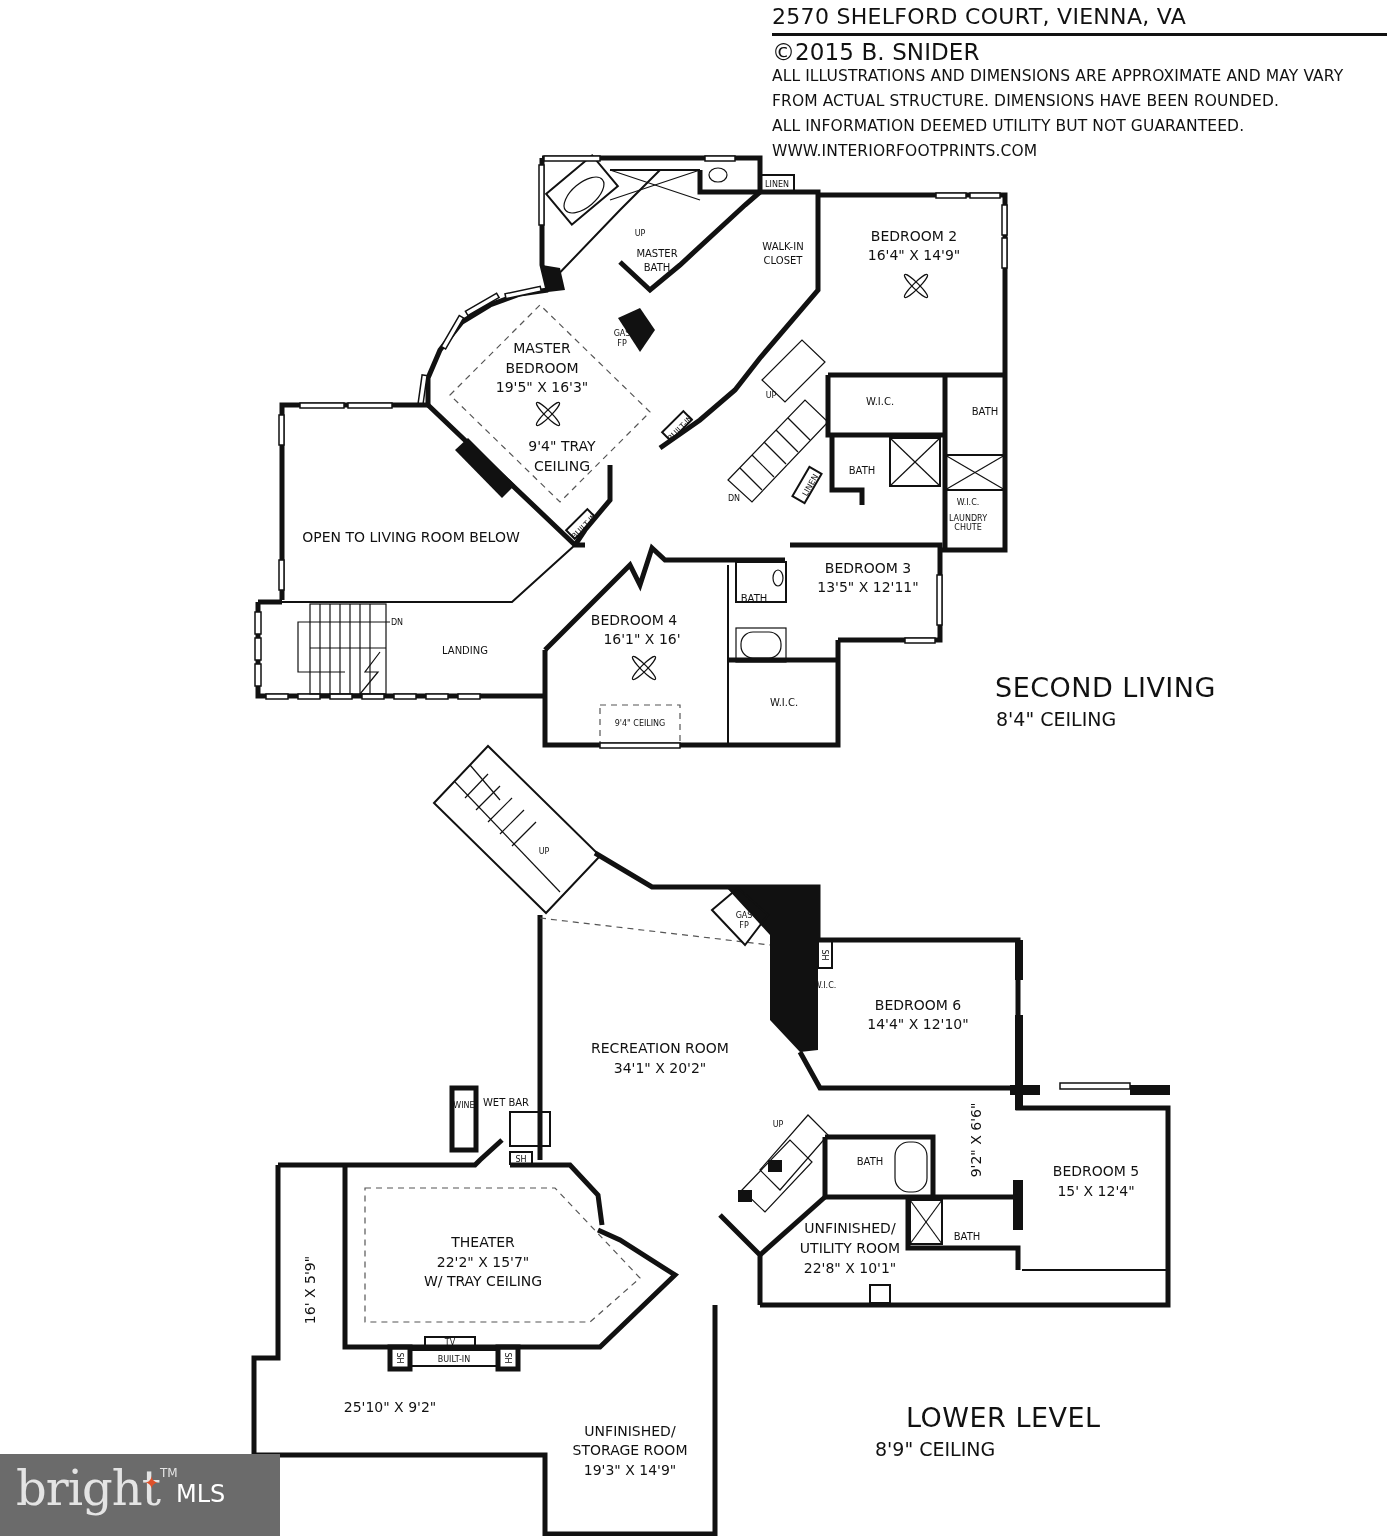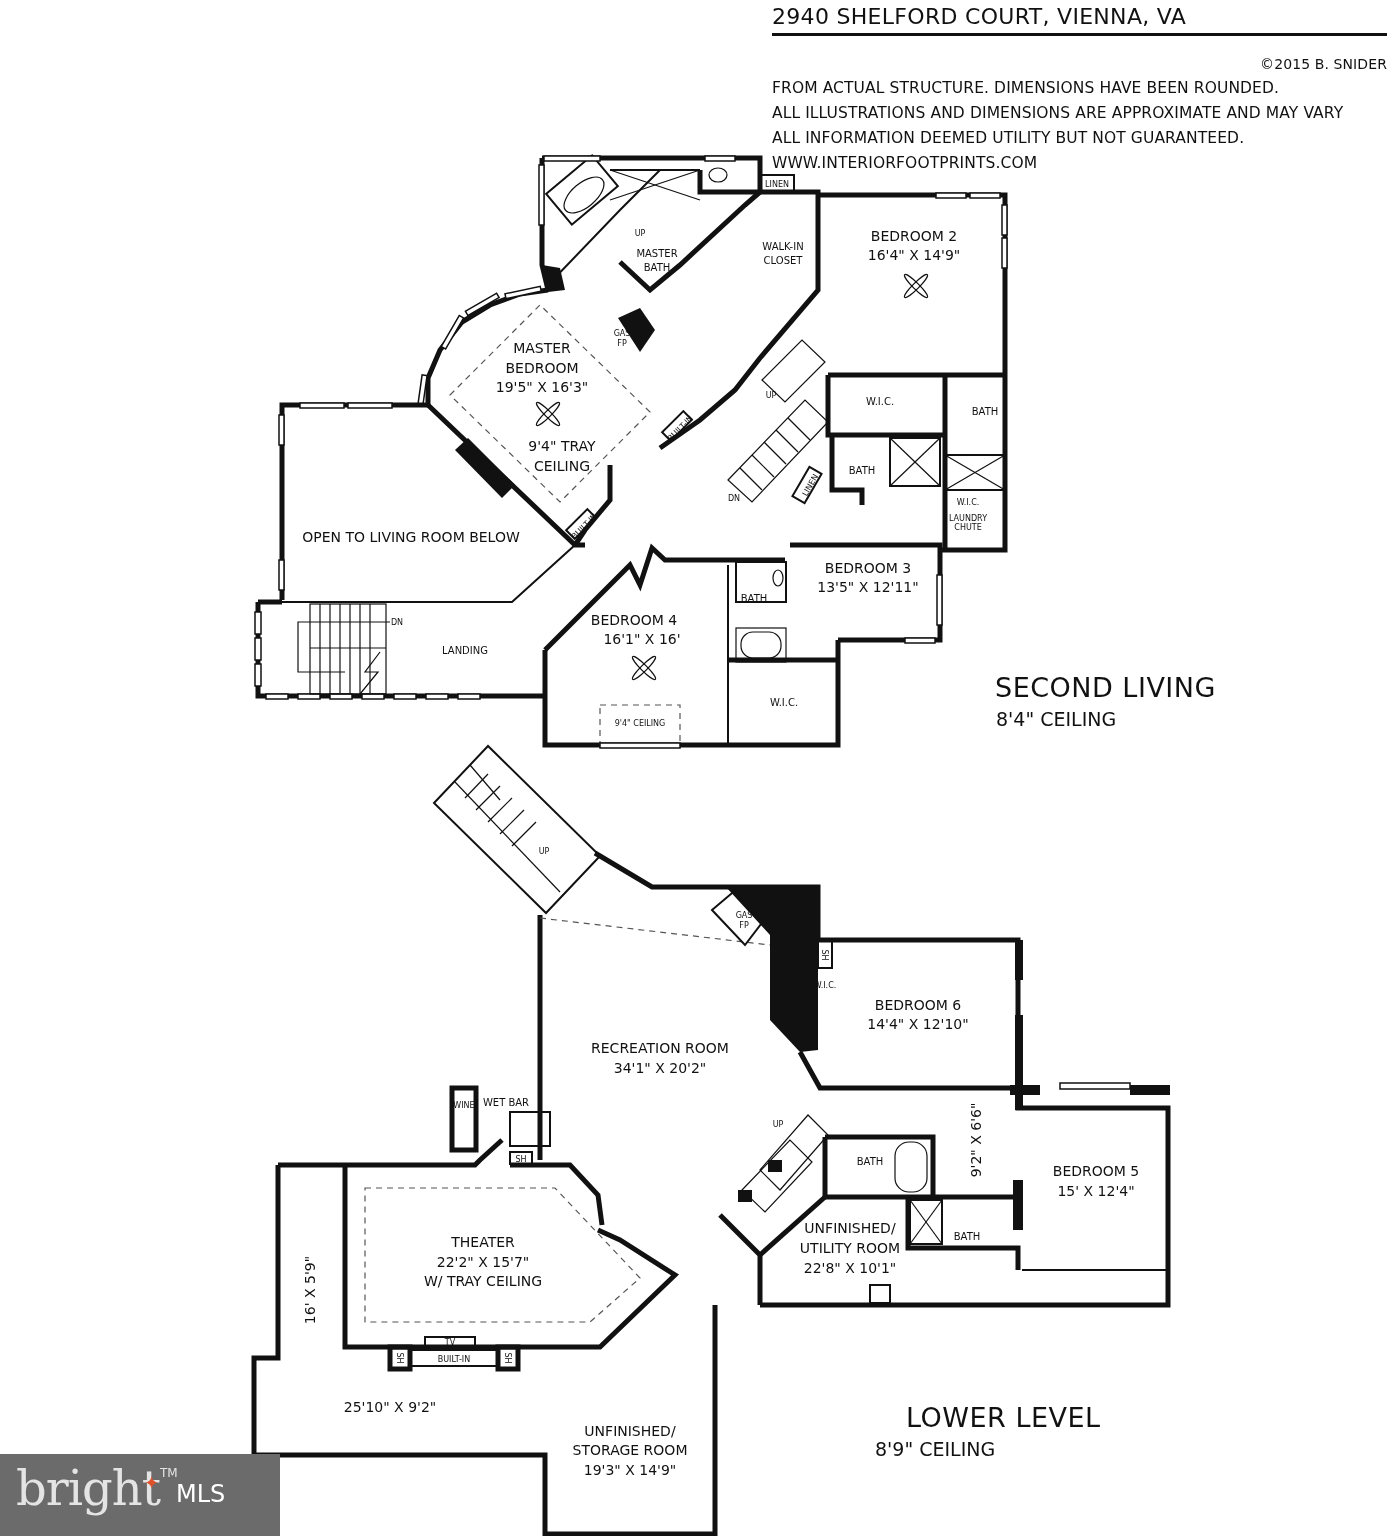"2940 SHELFORD COURT, VIENNA, VA" div.title { text: 2940 -> 2570 }
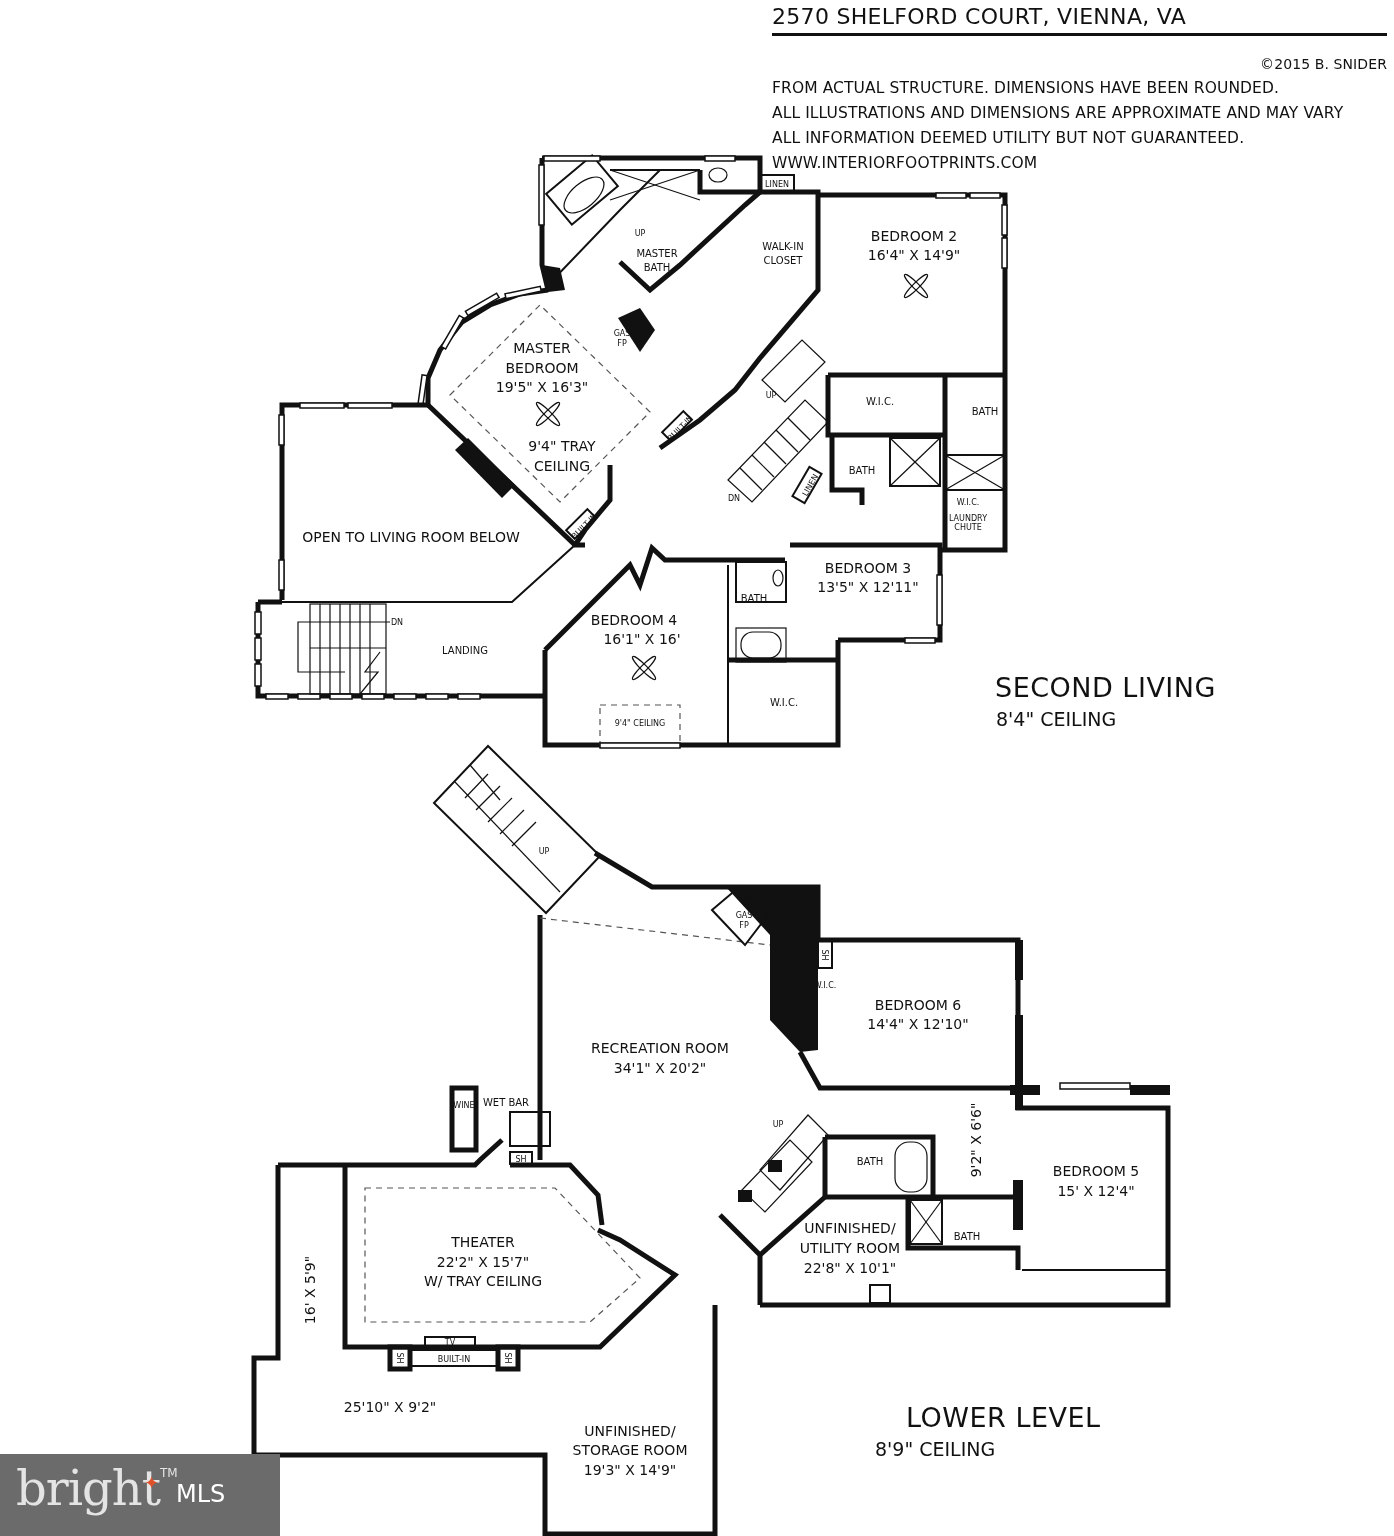"©2015 B. SNIDER" .copy { font-size: 14px -> 23px; margin-top: 16px -> 4px; text-align: right -> none }
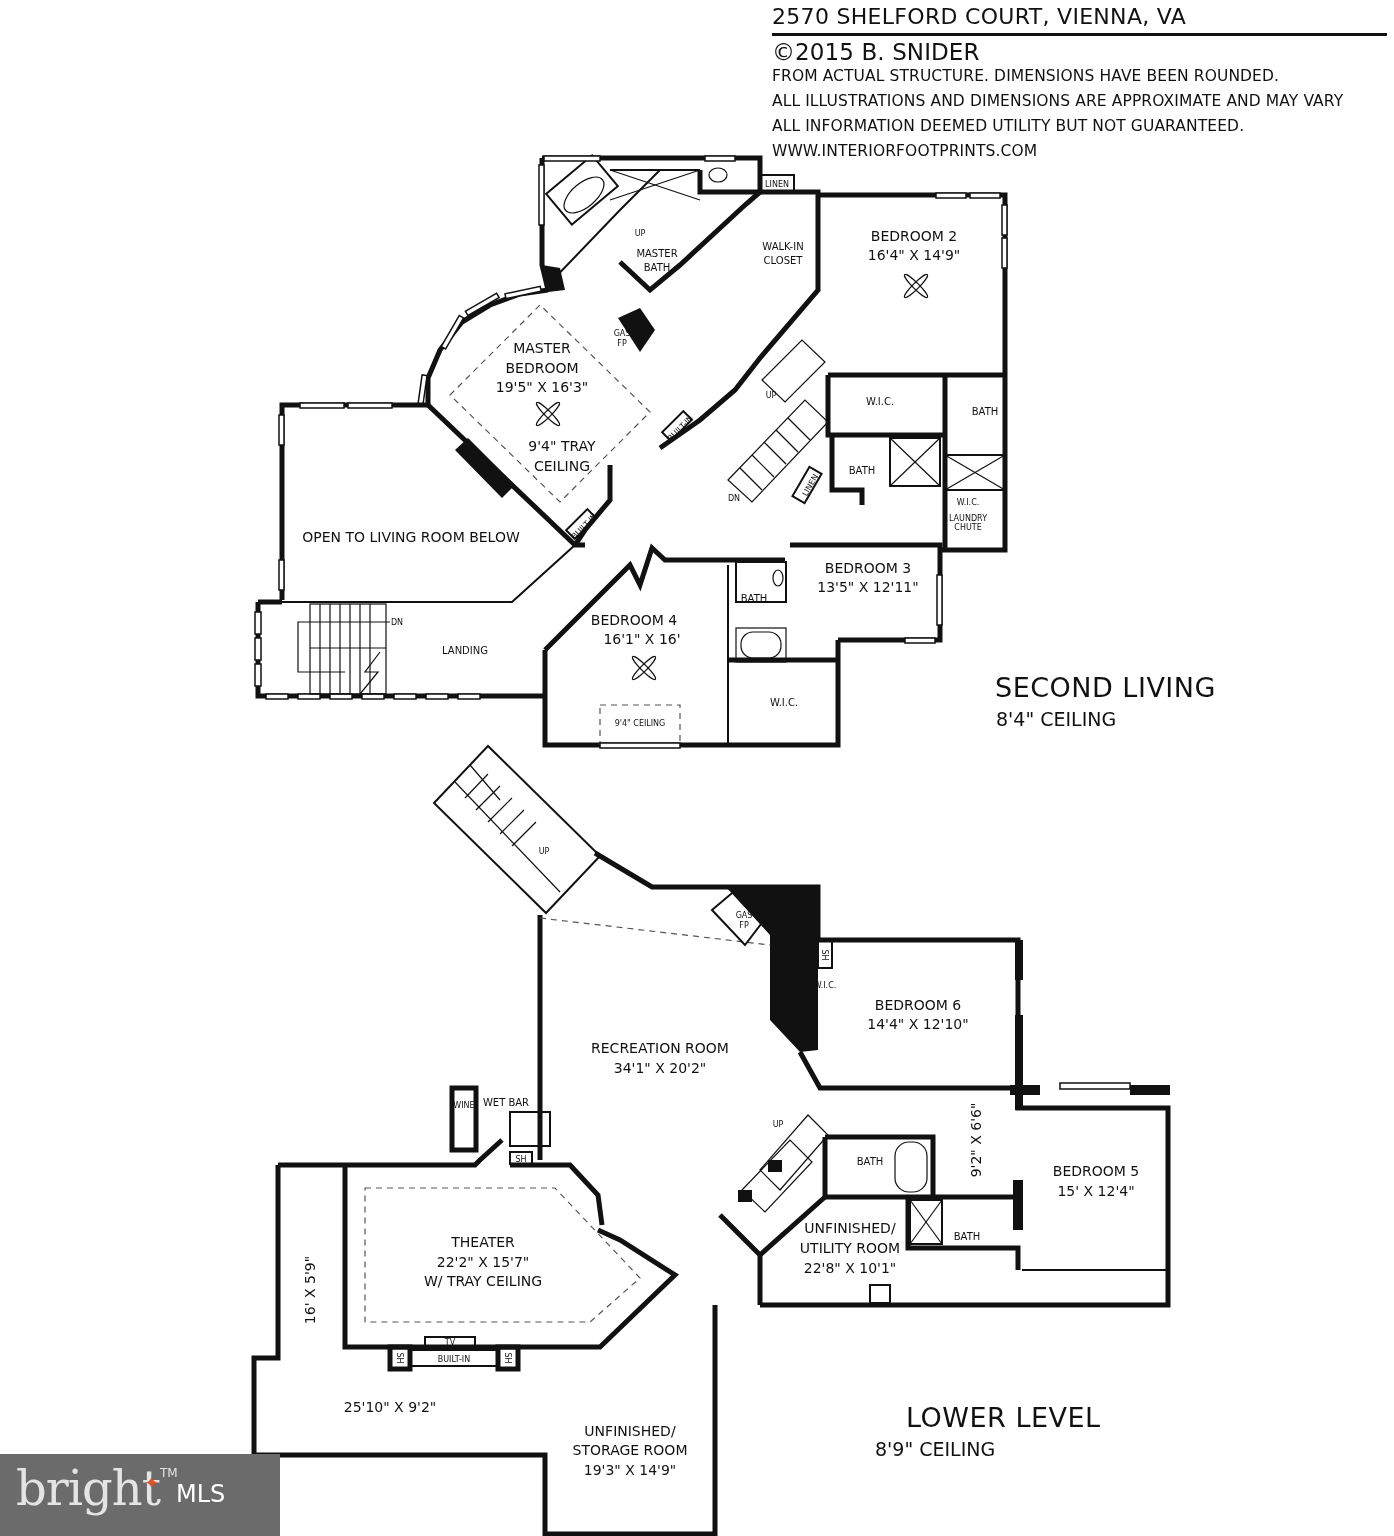"FROM ACTUAL STRUCTURE. DIMENSIONS HAVE" div.hline { order: before "ALL ILLUSTRATIONS AND DIMENSIONS ARE" -> after "ALL ILLUSTRATIONS AND DIMENSIONS ARE" }
